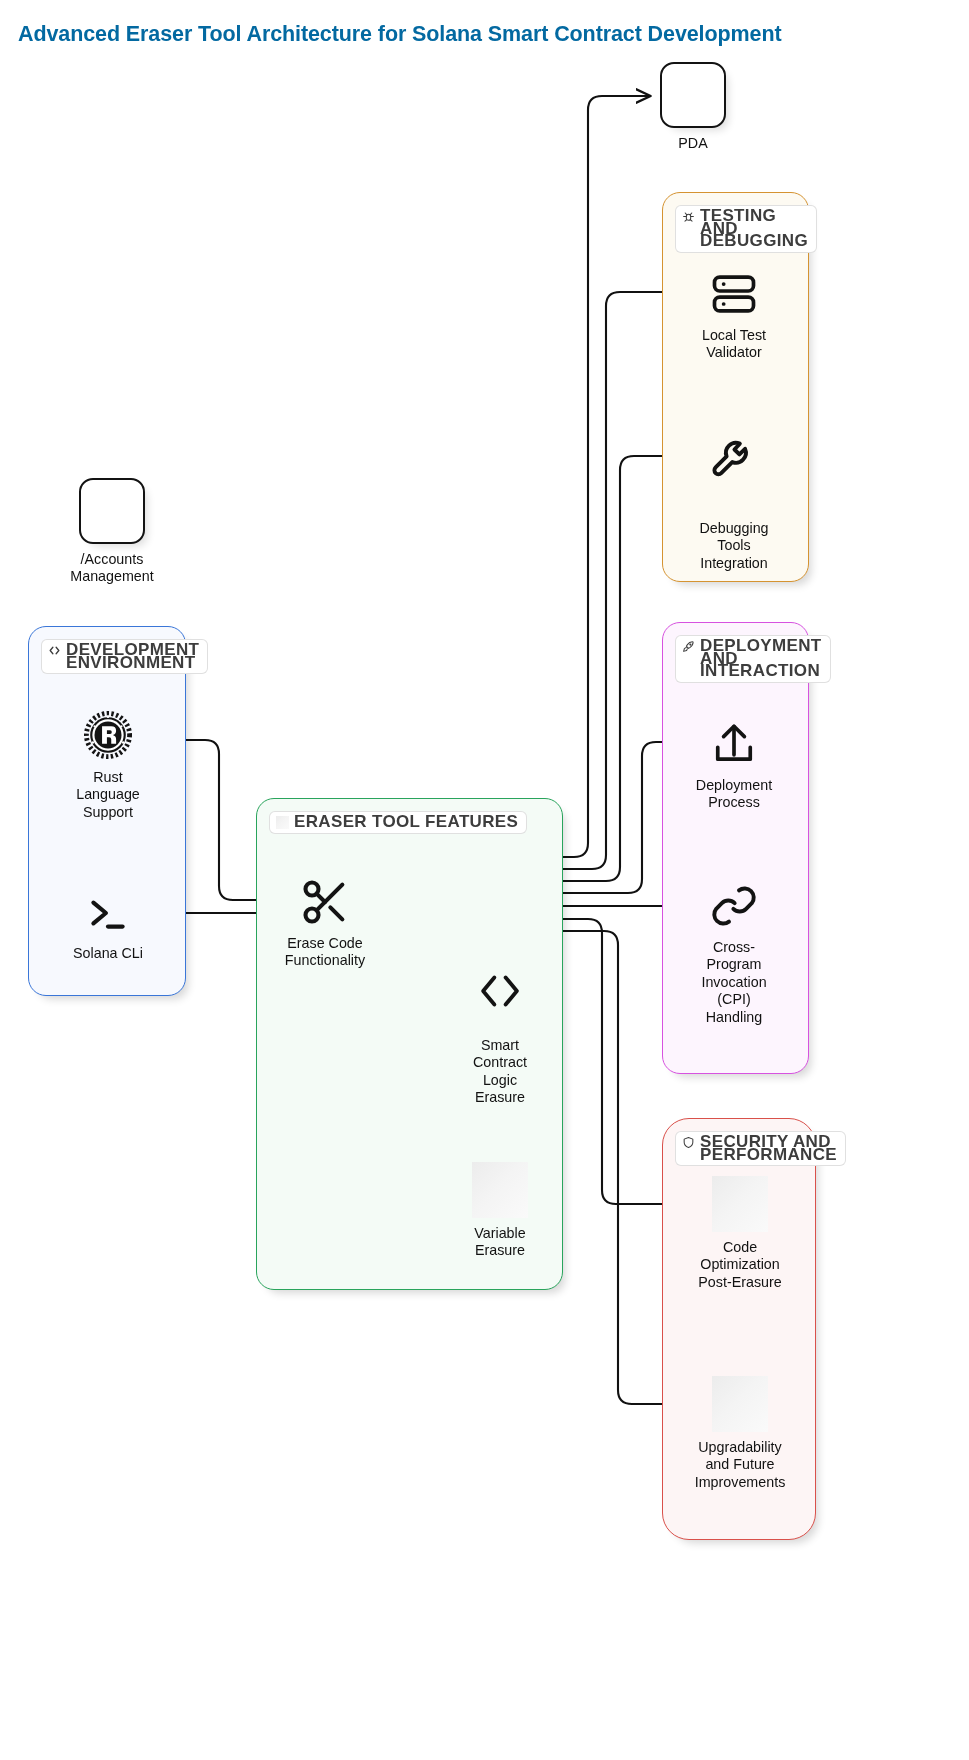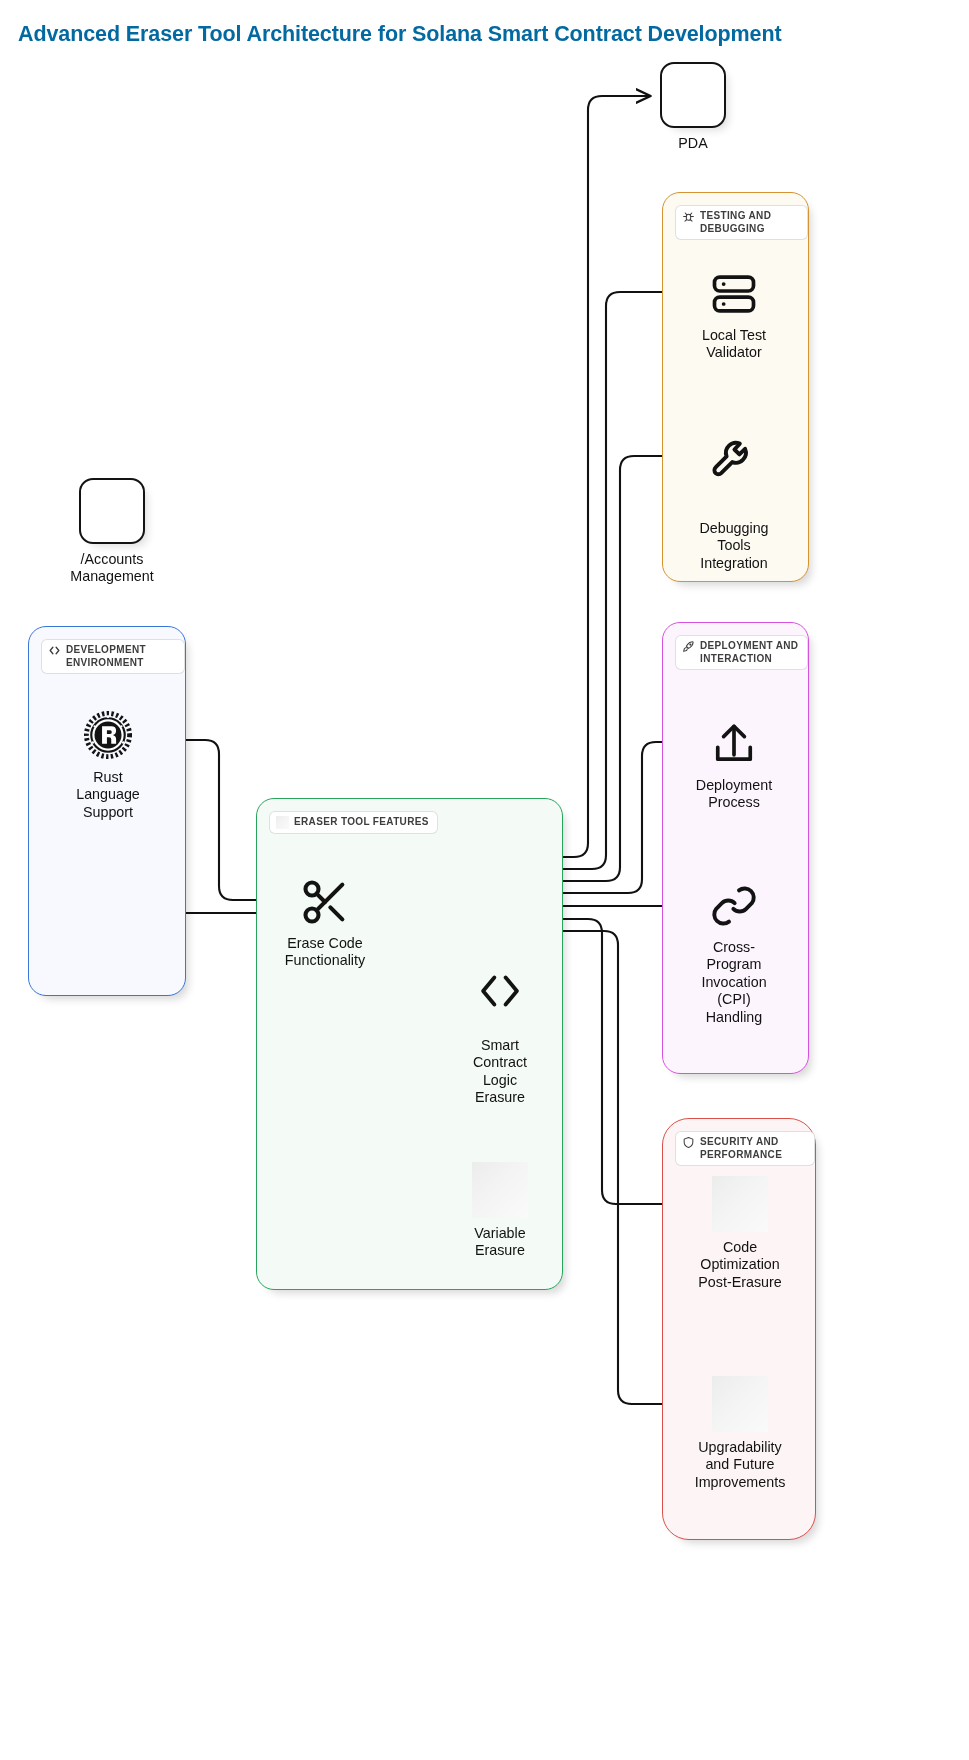"TESTING AND DEBUGGING" .grp-title { font-size: 10px -> 17px }
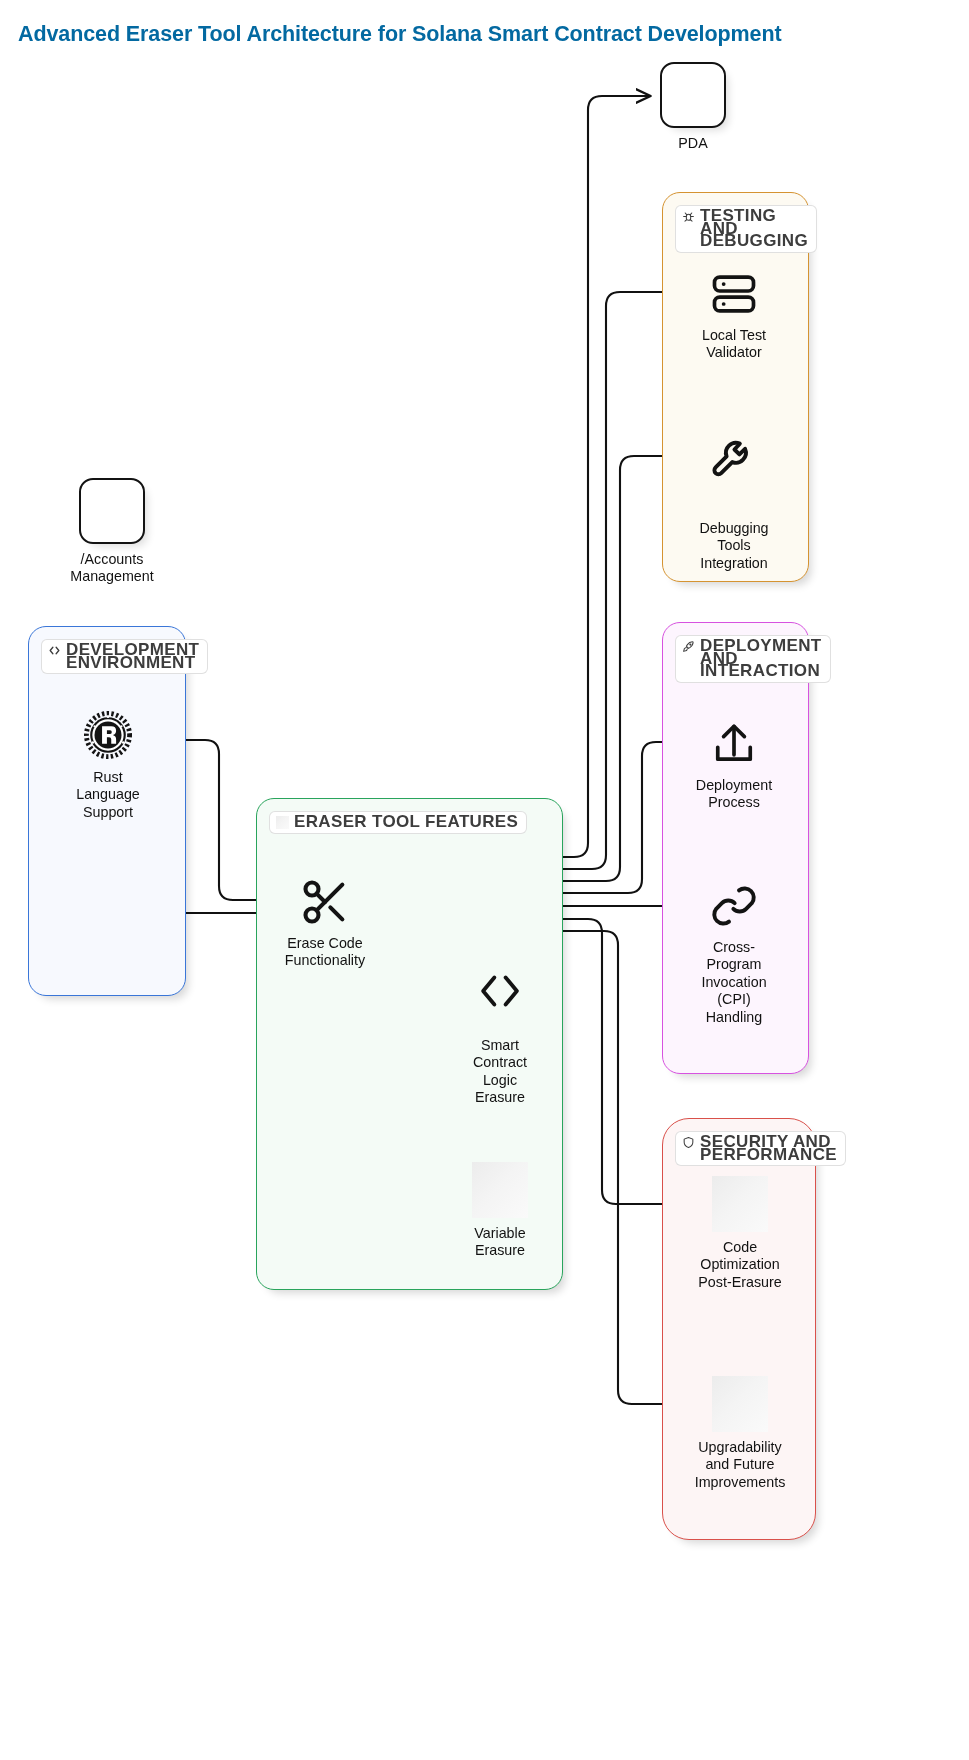"Solana CLi" div.node { html: none -> <div> <div> <svg> <path></path> <path></path> </svg> </div> <div>Solana CLi</div> </div> }
